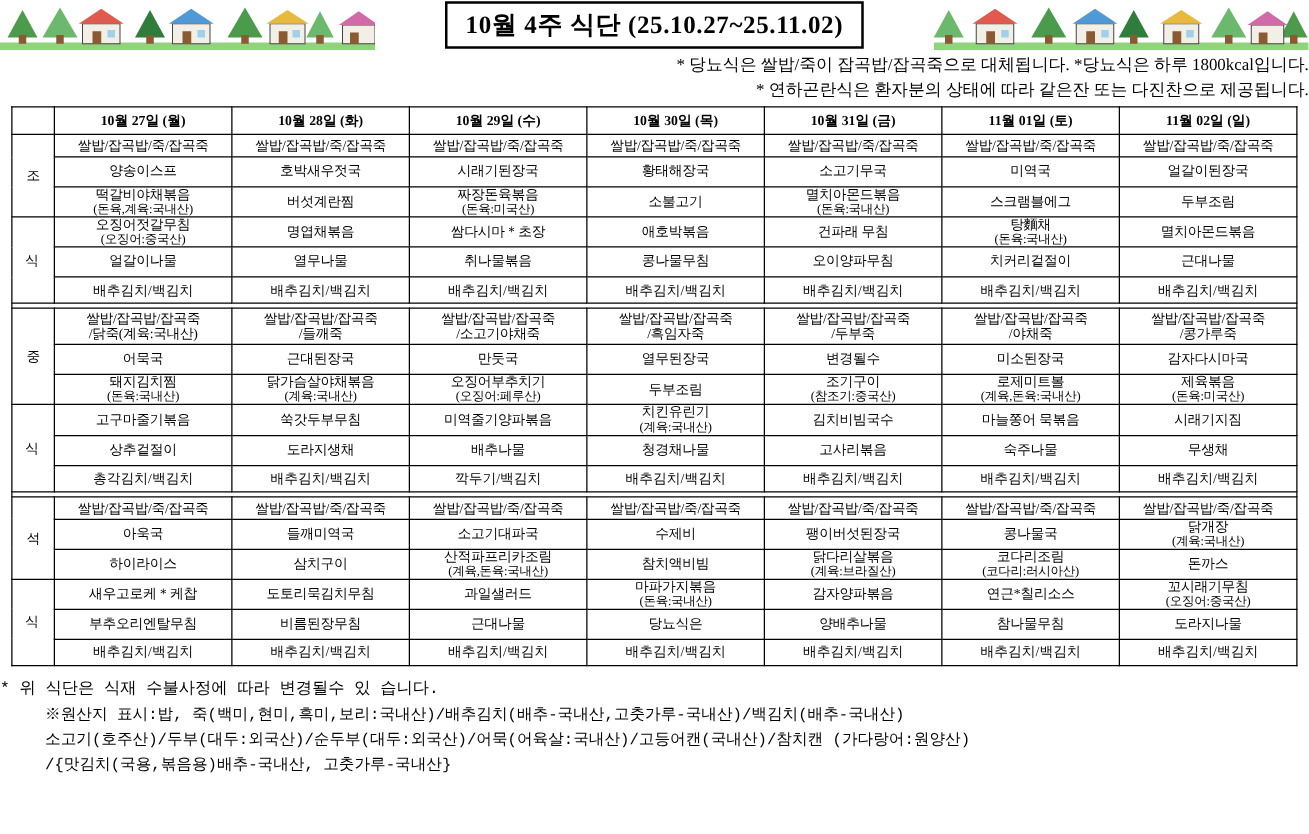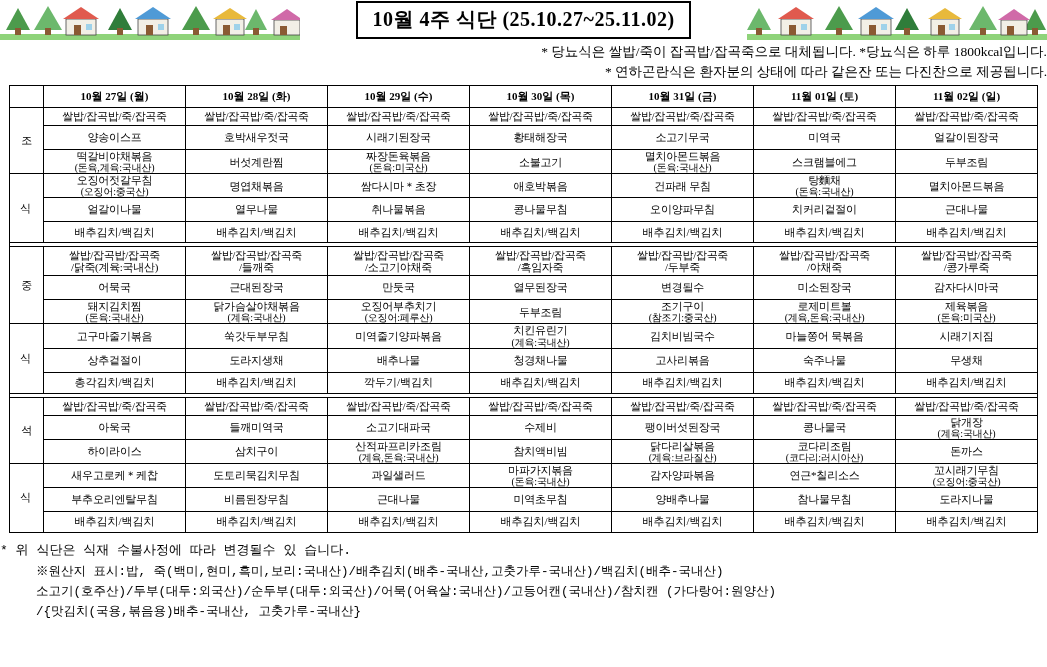"미역초무침" span { text: 미역초무침 -> 당뇨식은 }
